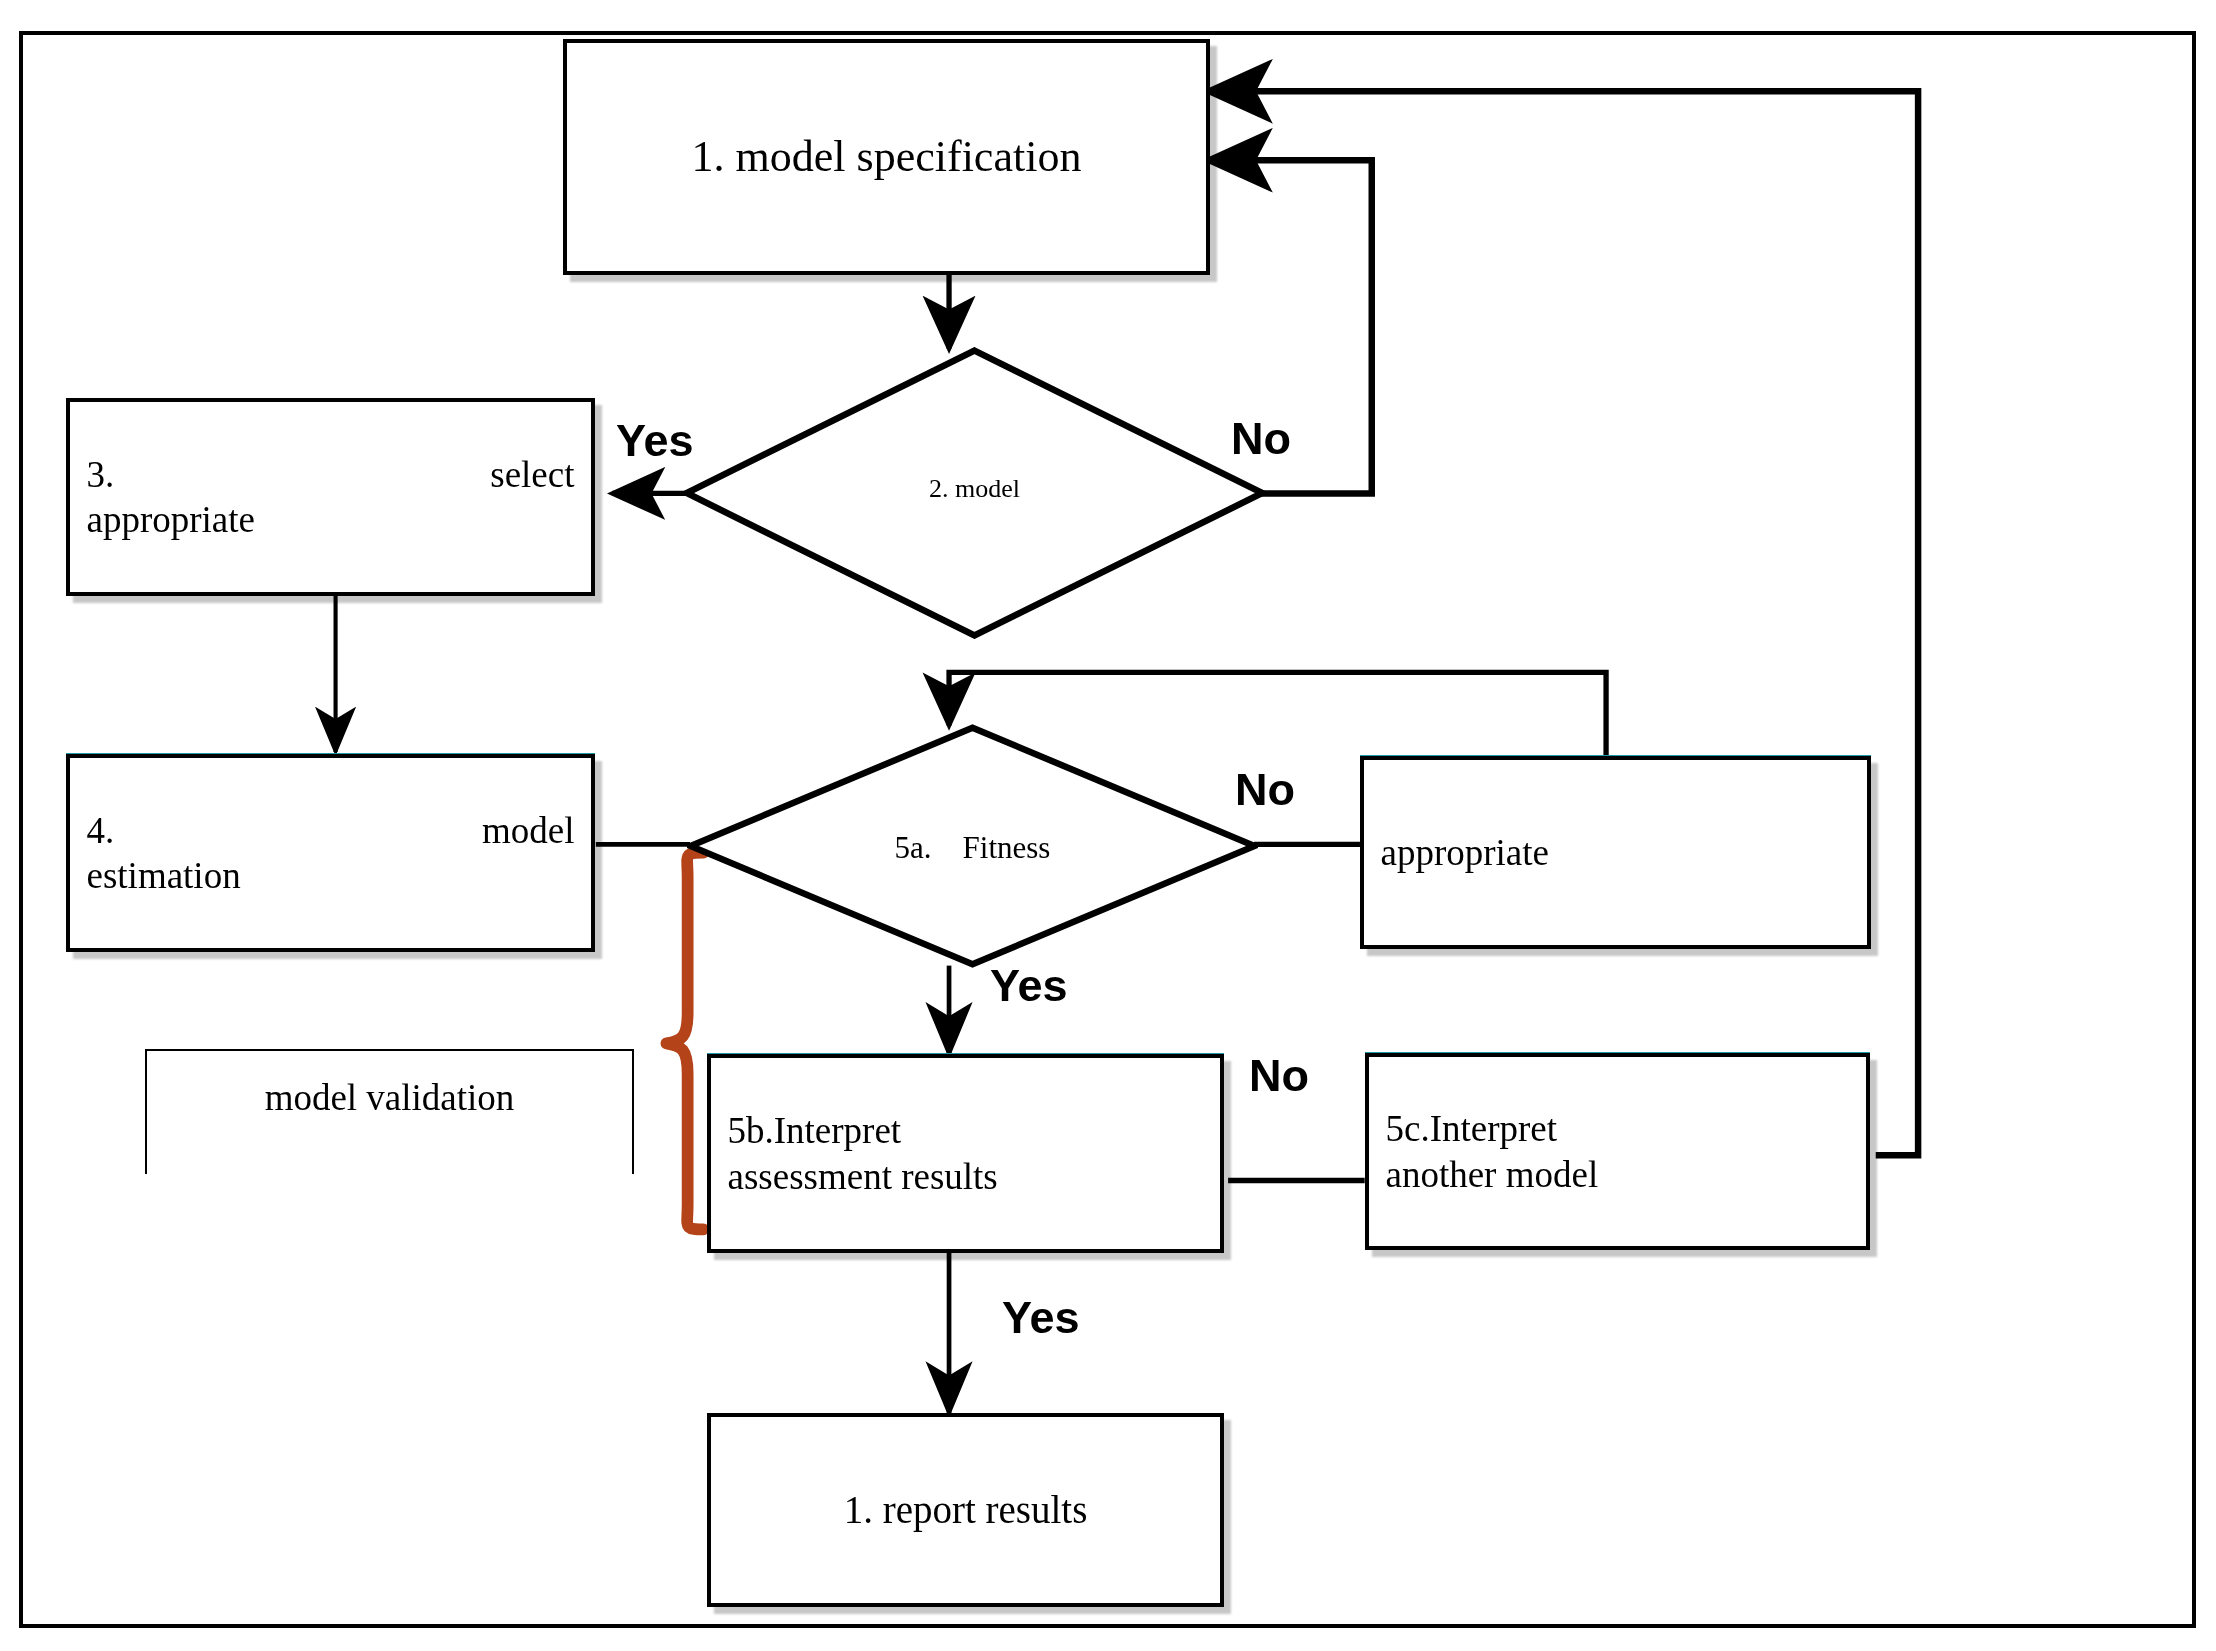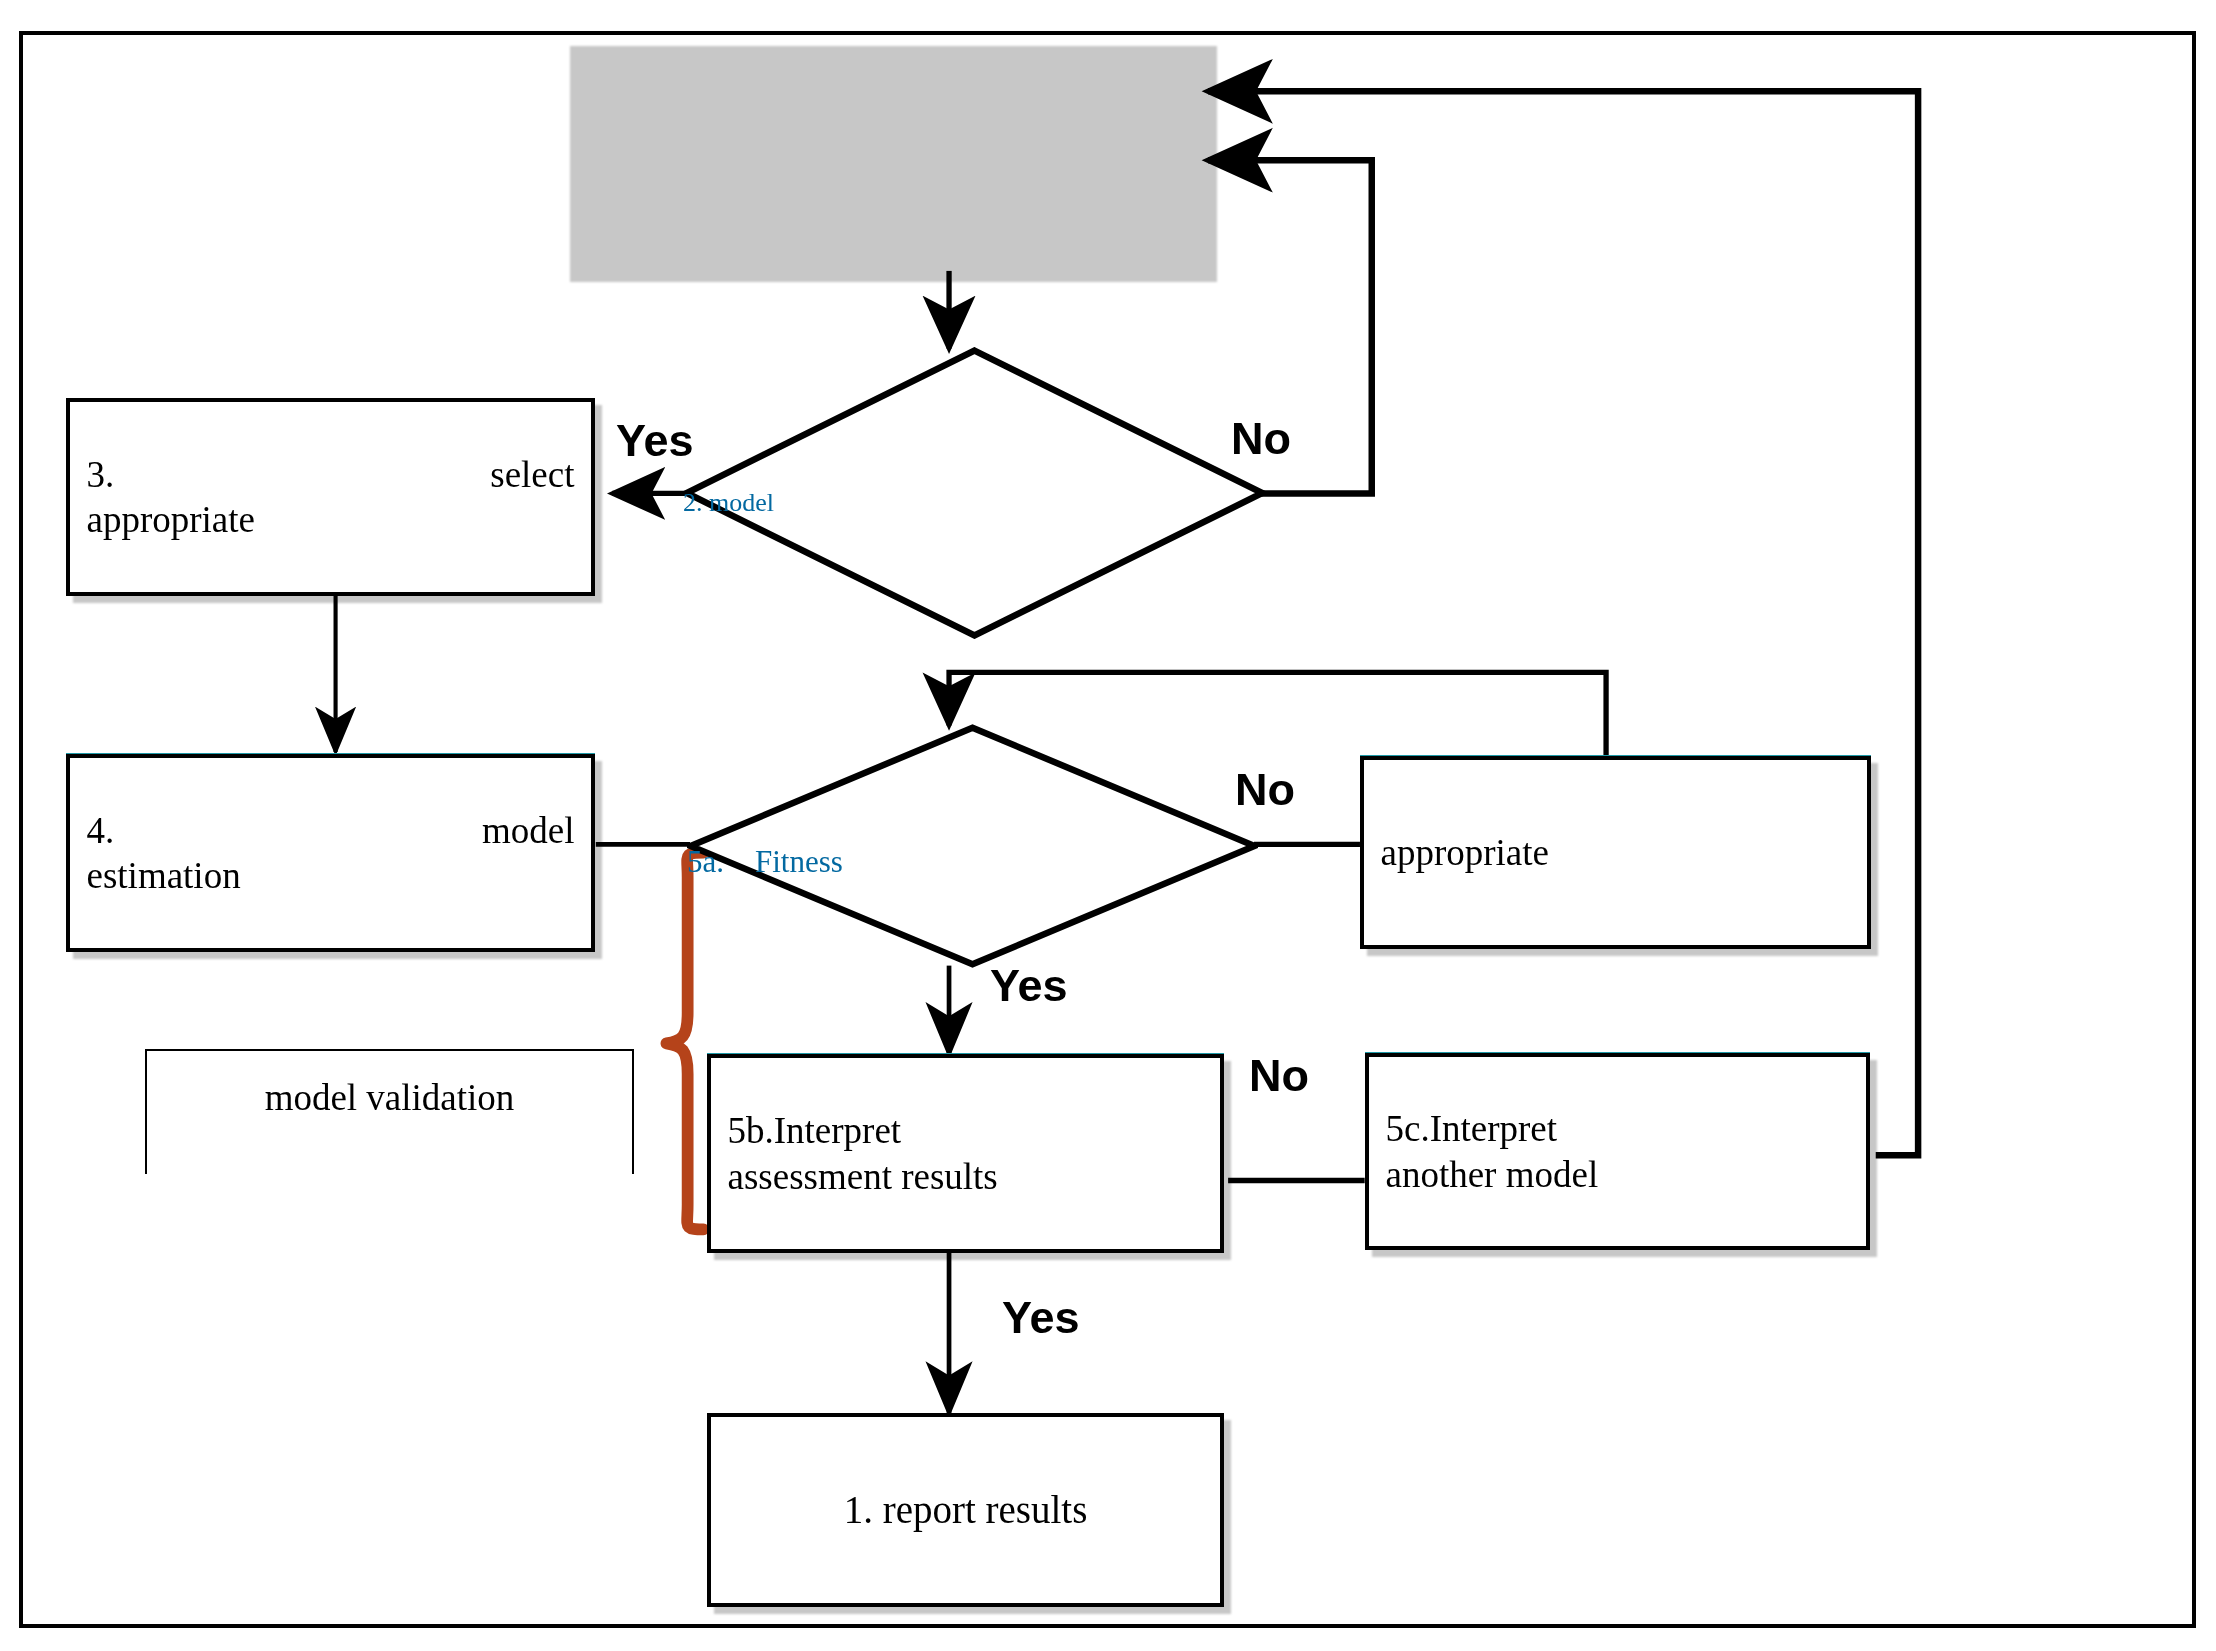"1. model specification" div.node { html: none -> <div> <span>1. model specification</span> </div> }
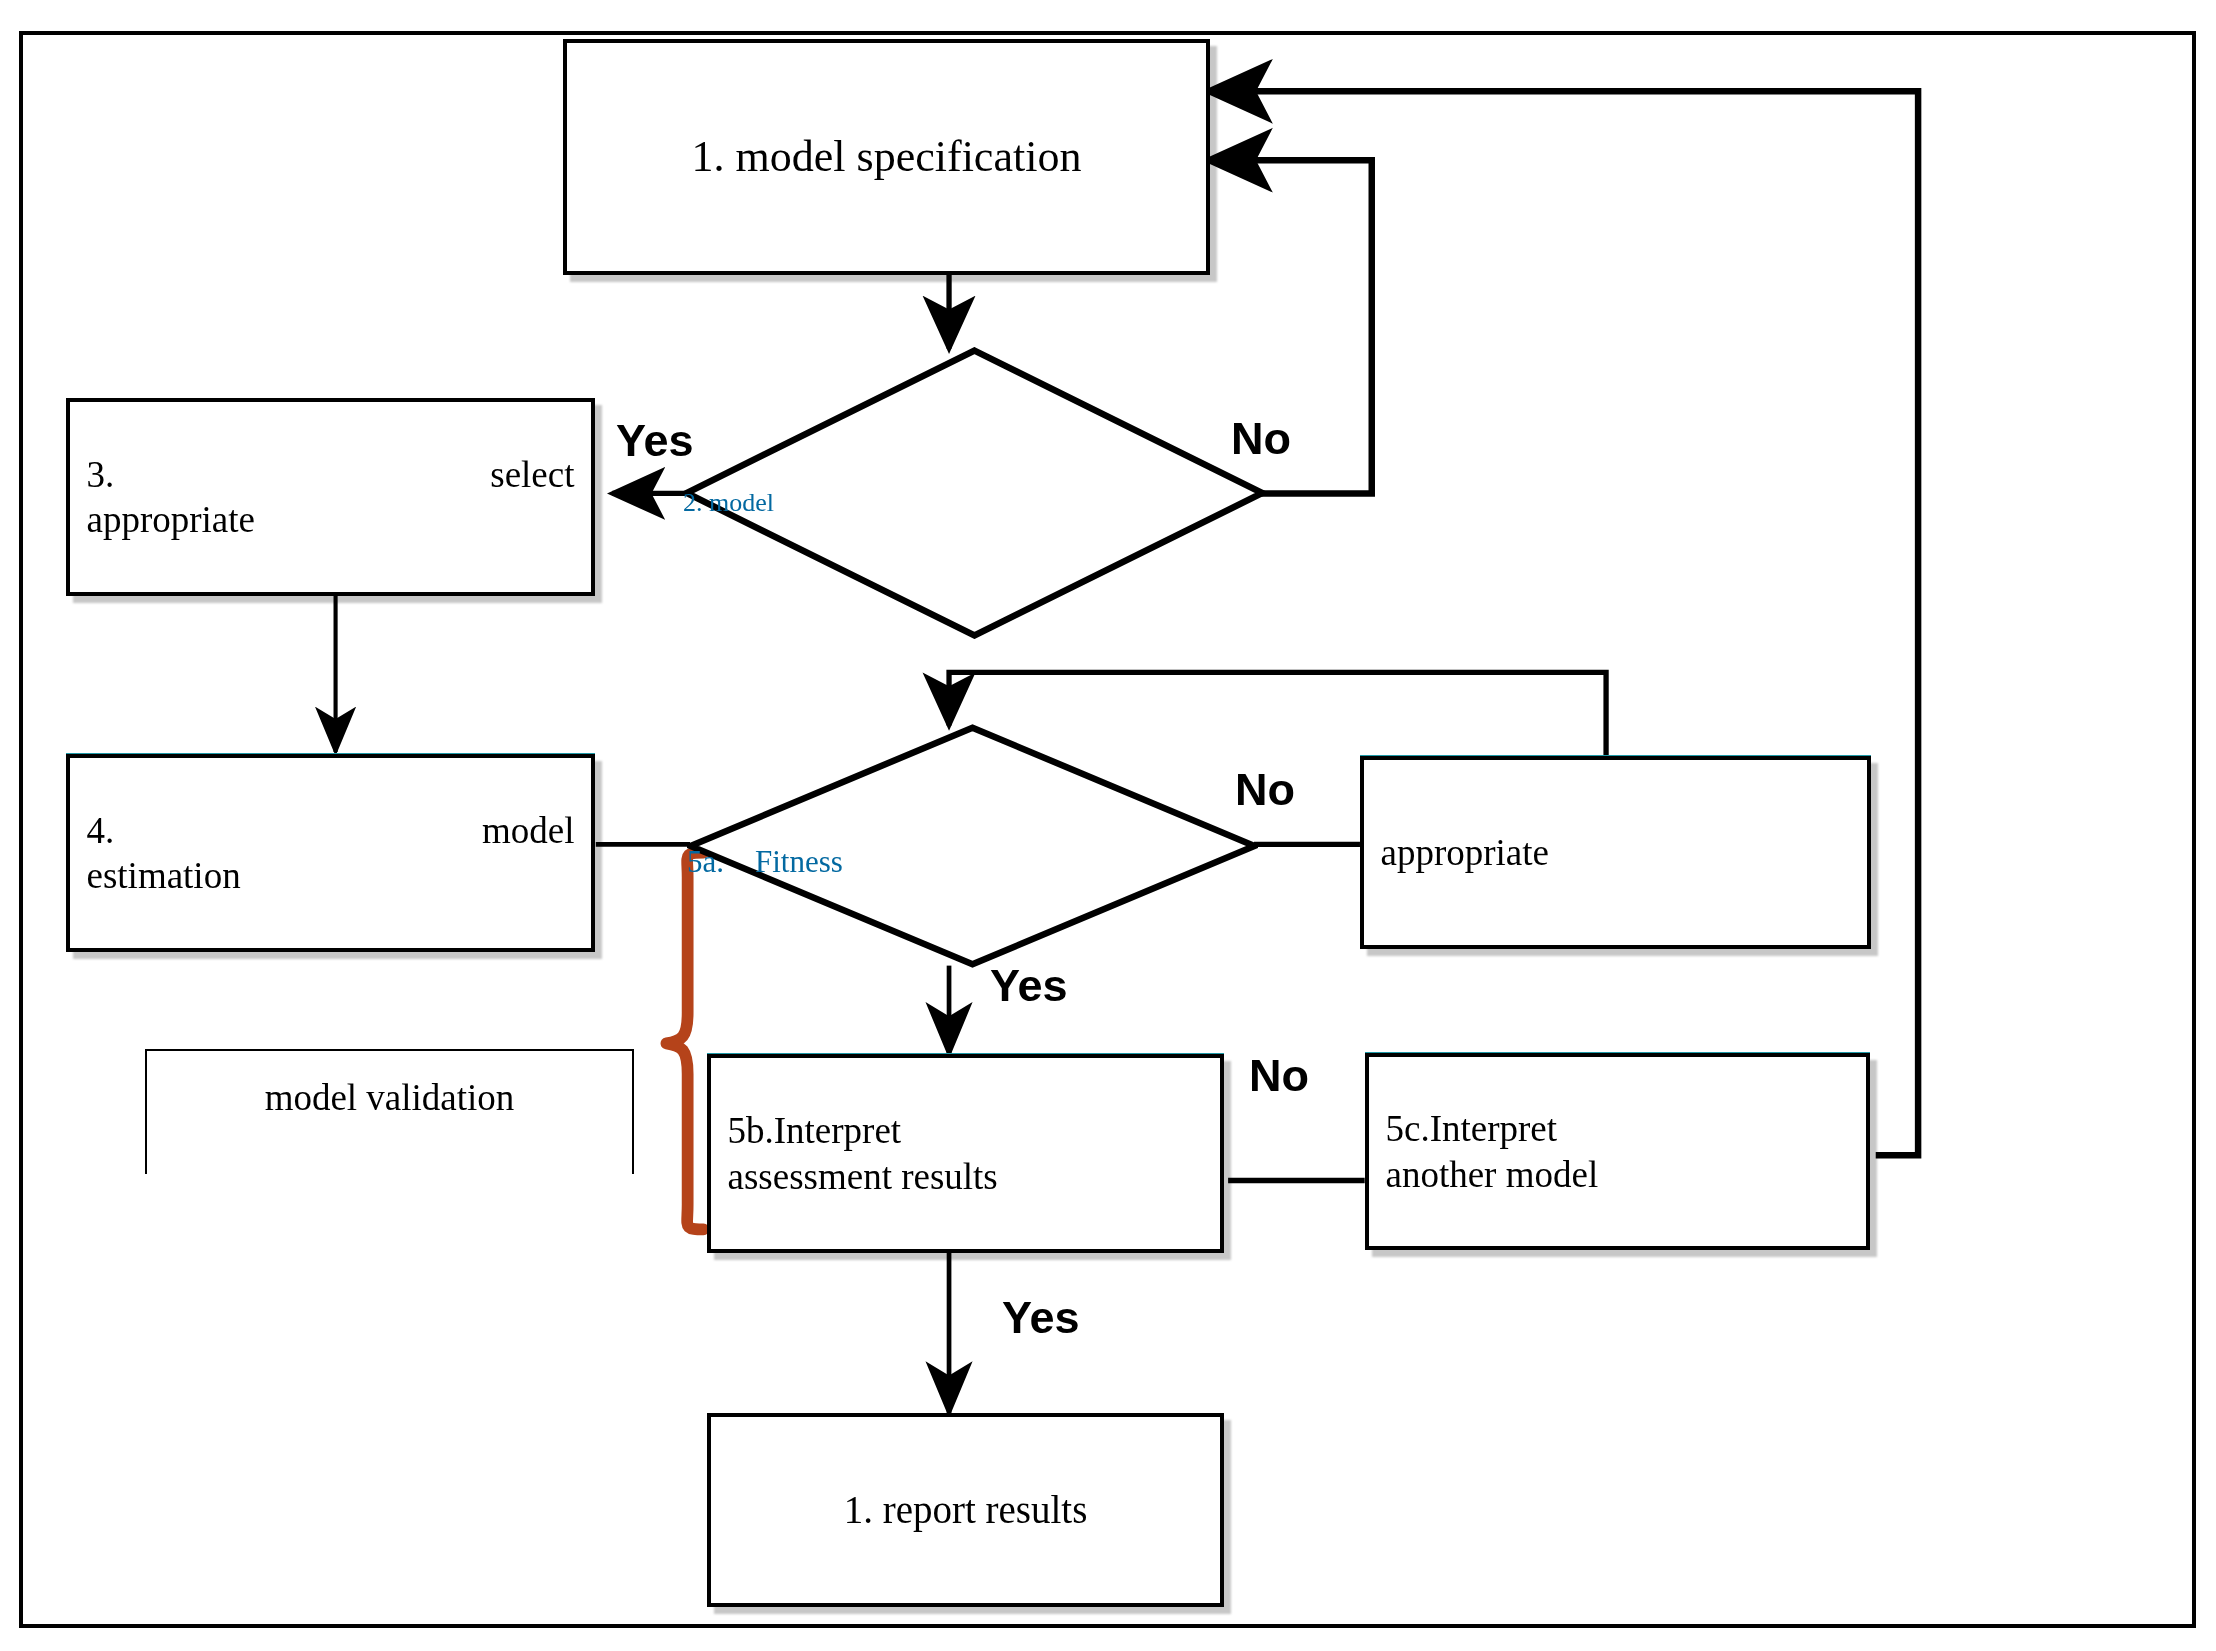"2. model" .diamond-label { color: #0369a1 -> #000000; margin-top: 14px -> none; text-align: left -> center }
